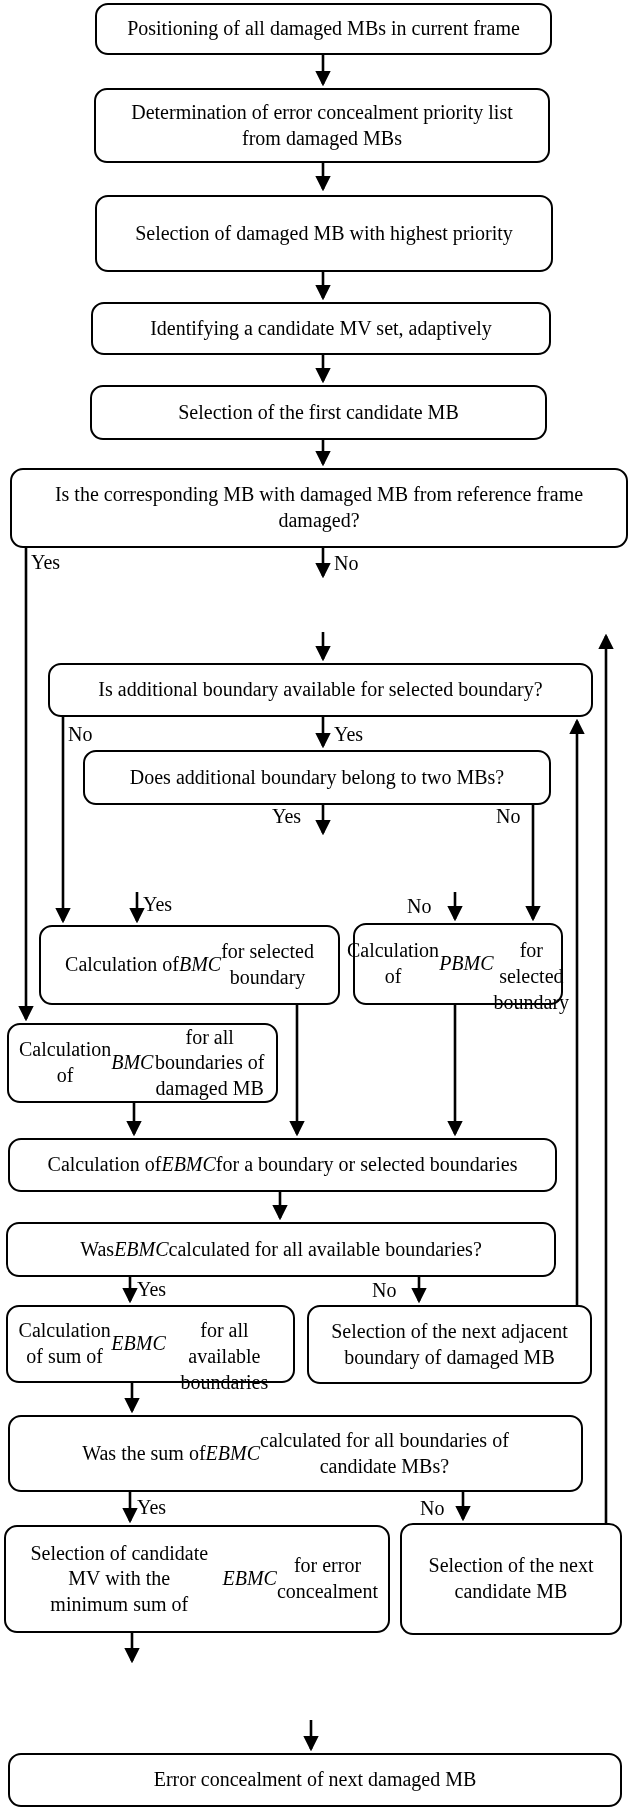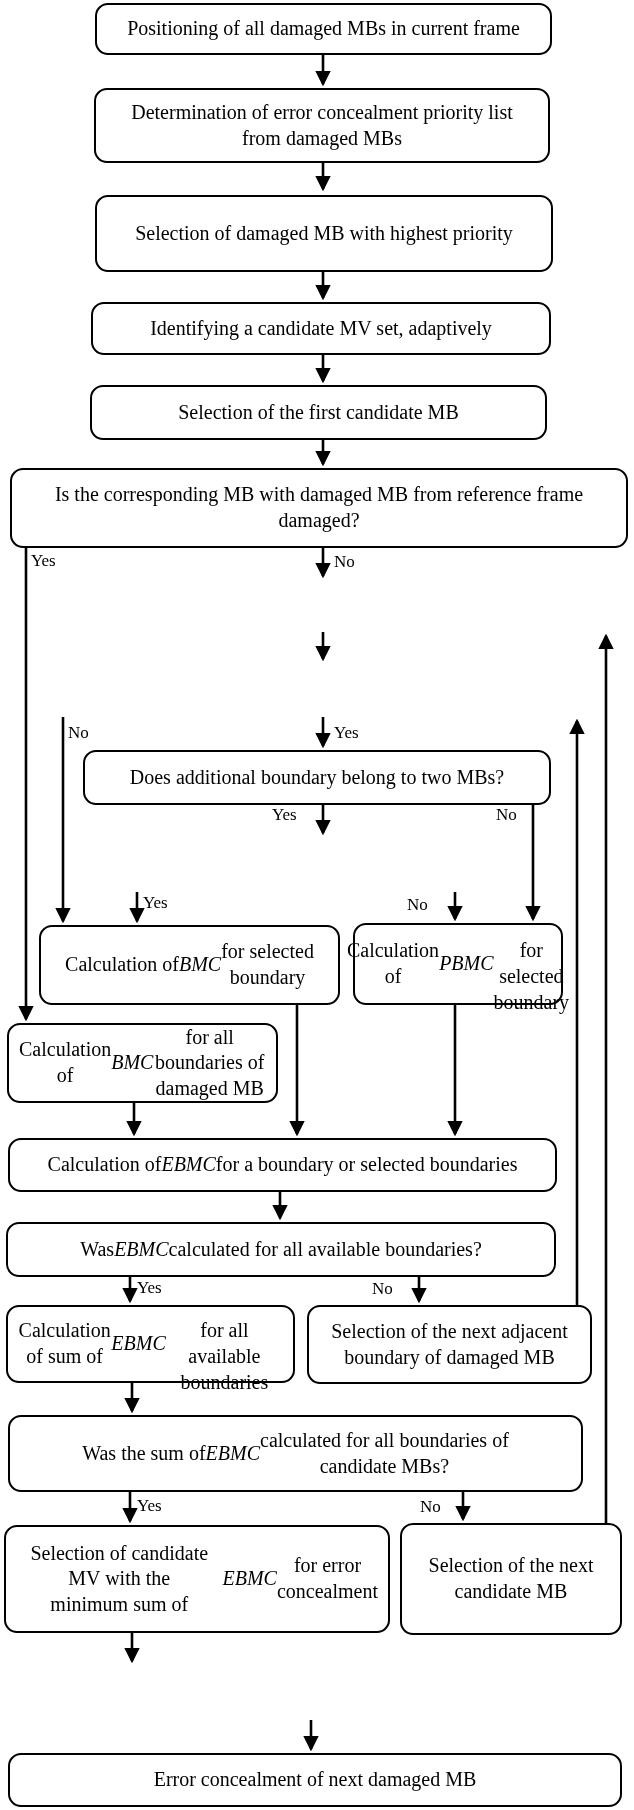"Yes" .blabel { font-size: 17px -> 20px }
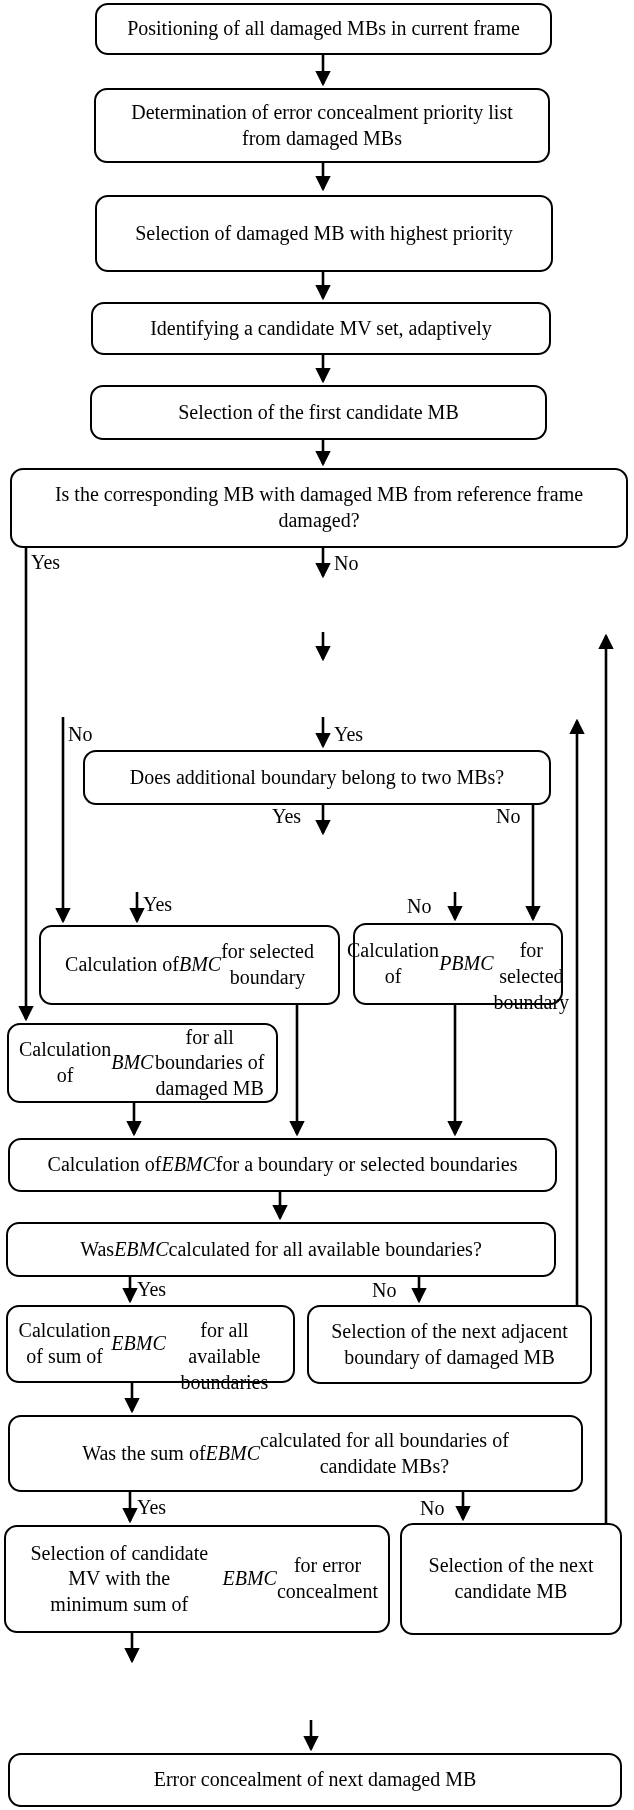"Is additional boundary available for" div.box { html: none -> <div>Is additional boundary available for selected boundary?</div> }
